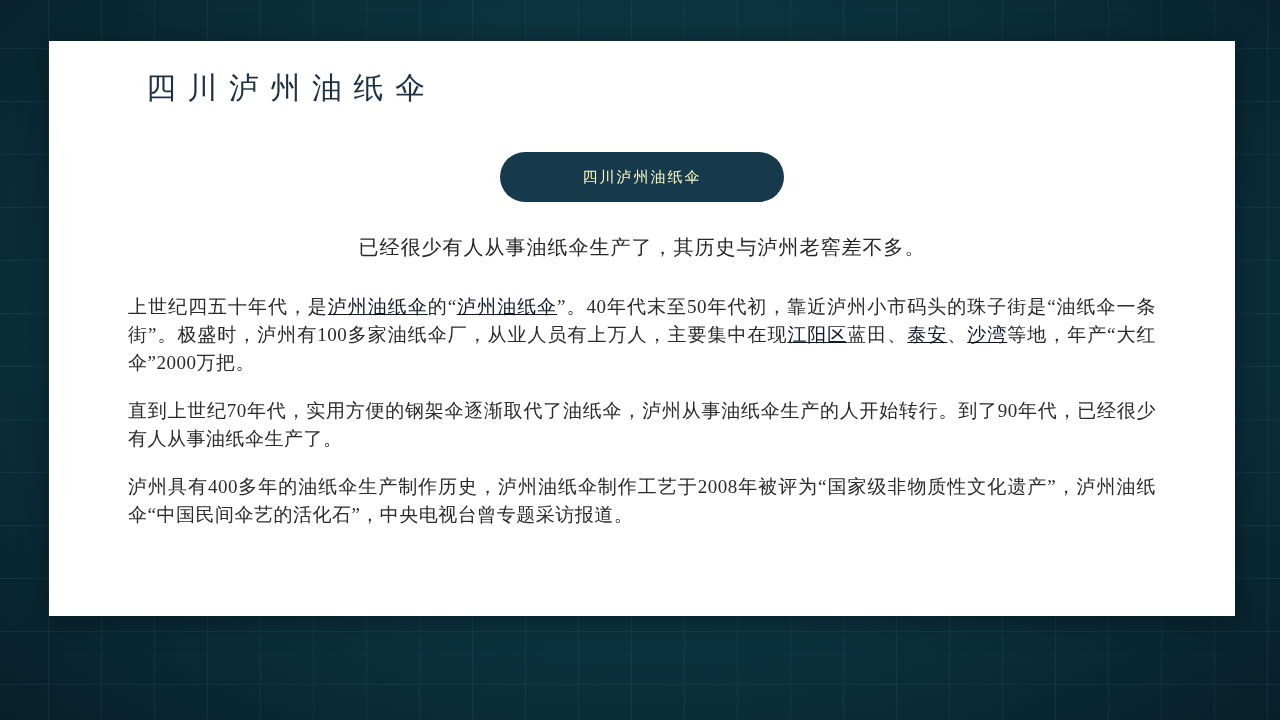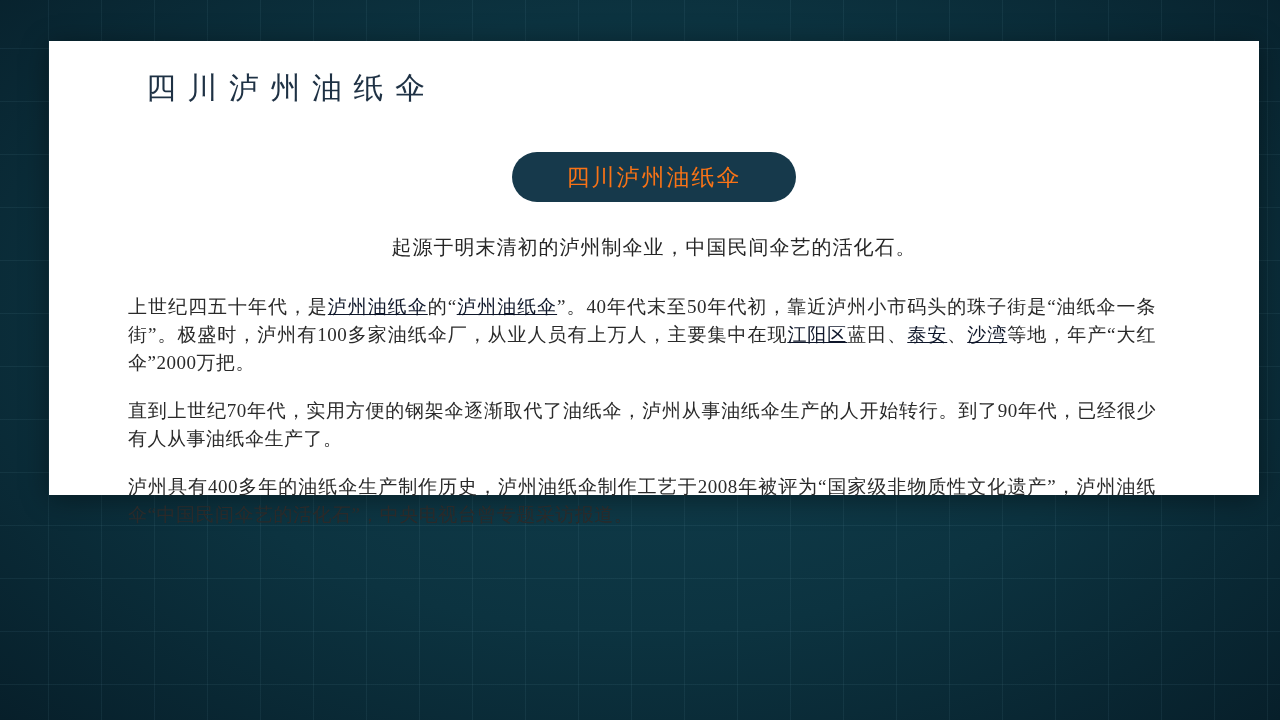"四 川 泸 州 油" .slide { height: 454px -> 575px; padding-left: 24px -> none }
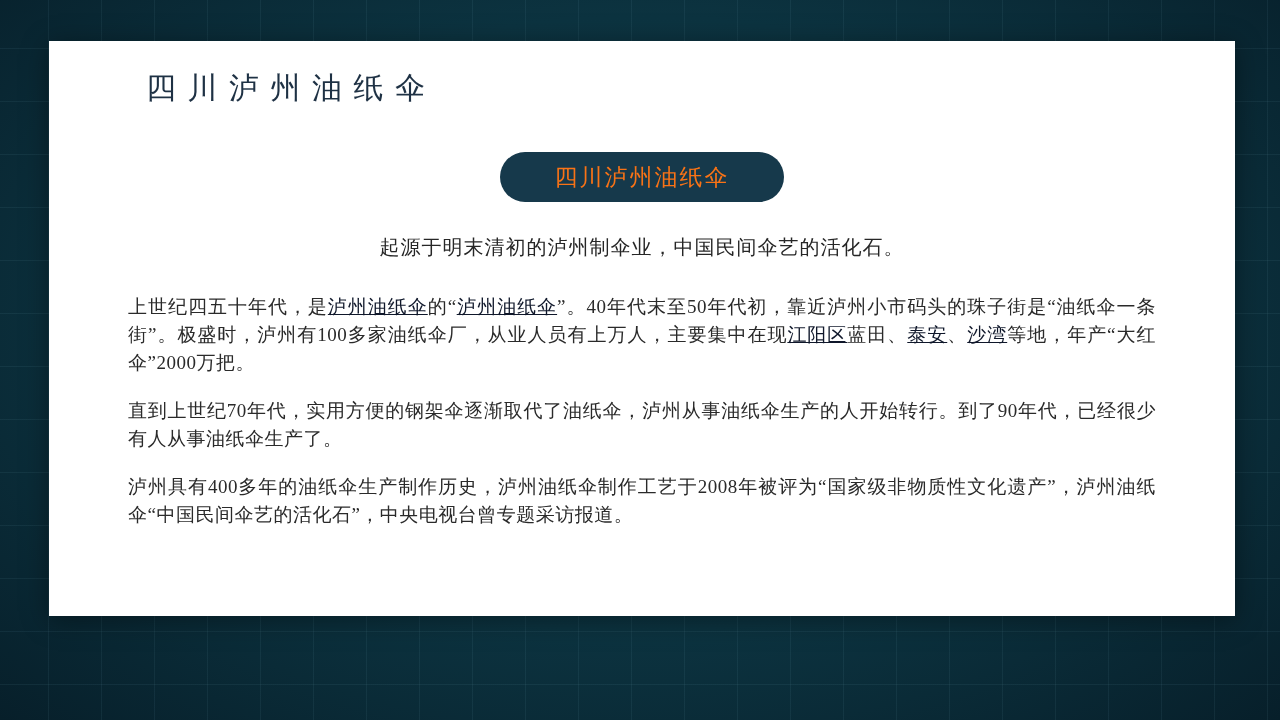"四川泸州油纸伞" .badge span { color: #f97316 -> #fef9c3; font-size: 23px -> 15px }
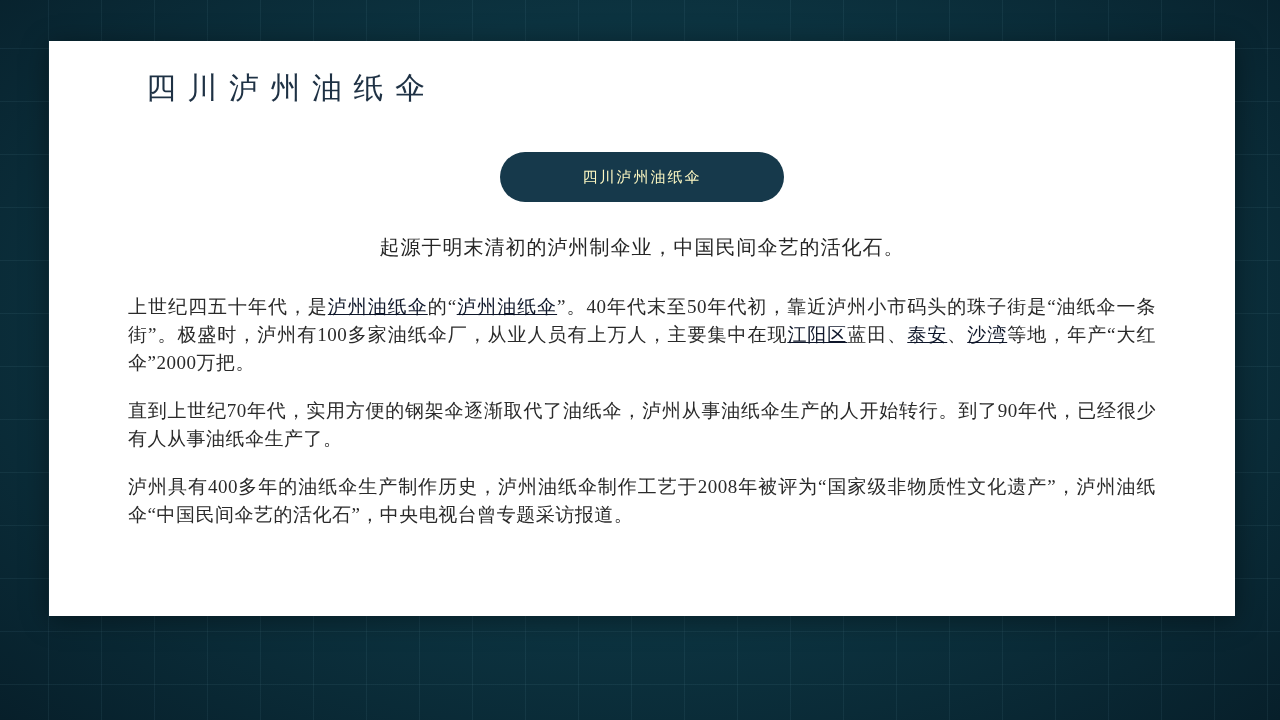"起源于明末清初的泸州制伞业，中国民间伞艺的活化石。" p.subtitle { text: 起源于明末清初的泸州制伞业，中国民间伞艺的活化石 -> 已经很少有人从事油纸伞生产了，其历史与泸州老窖差不多 }
